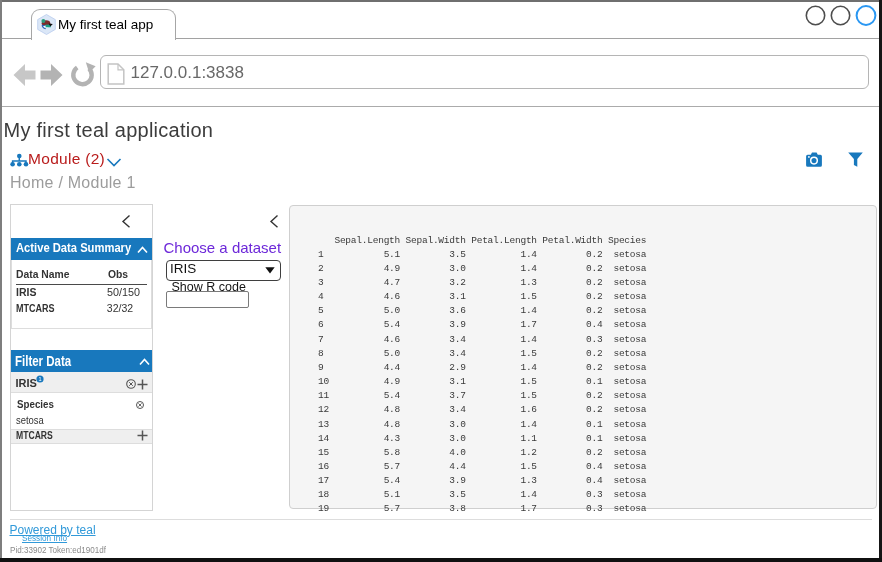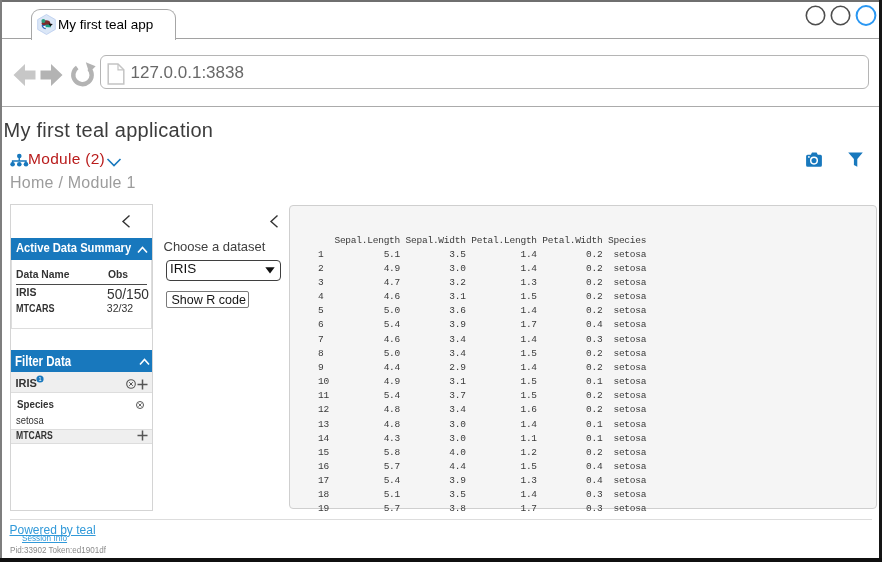"Choose a dataset" div.abs { color: #404040 -> #6d28d9; font-size: 13px -> 15px }
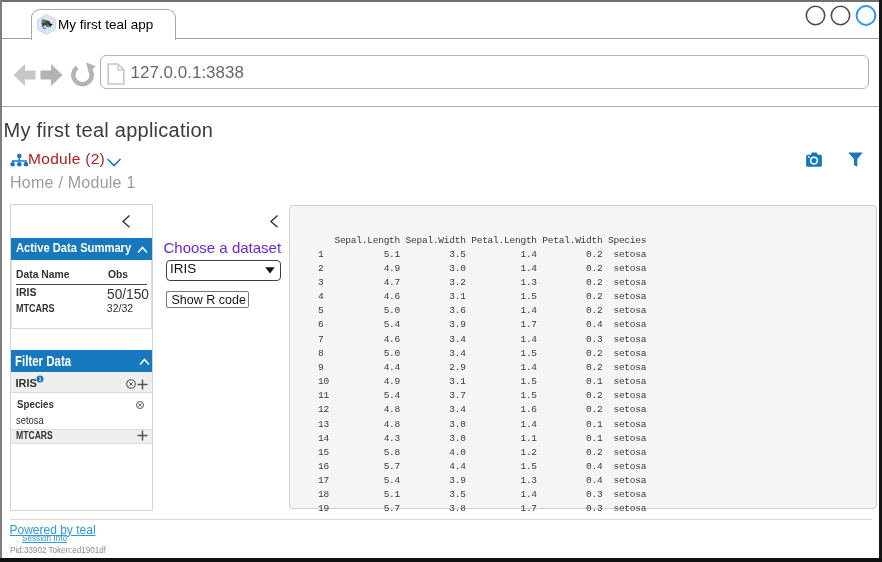"50/150" div.abs { font-size: 14px -> 11px }
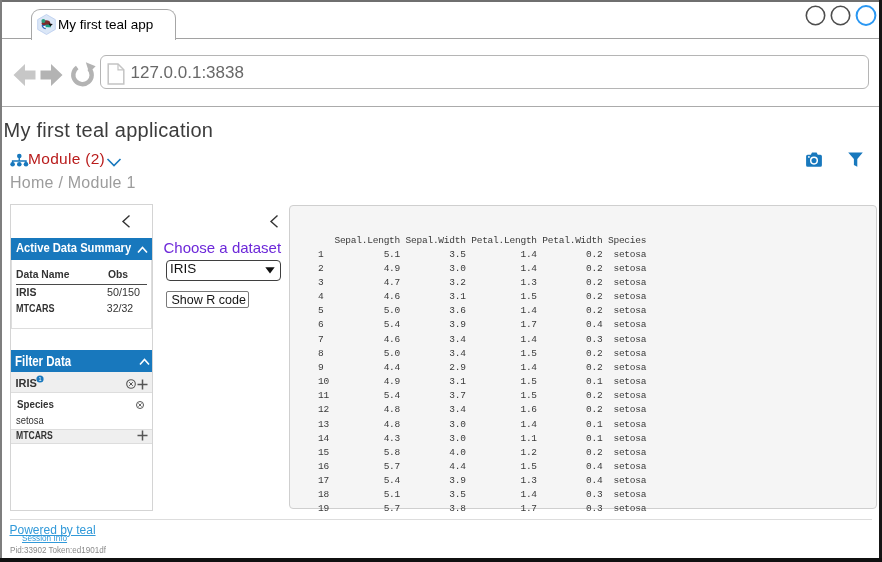"Show R code" div.abs { top: 293px -> 280px }
